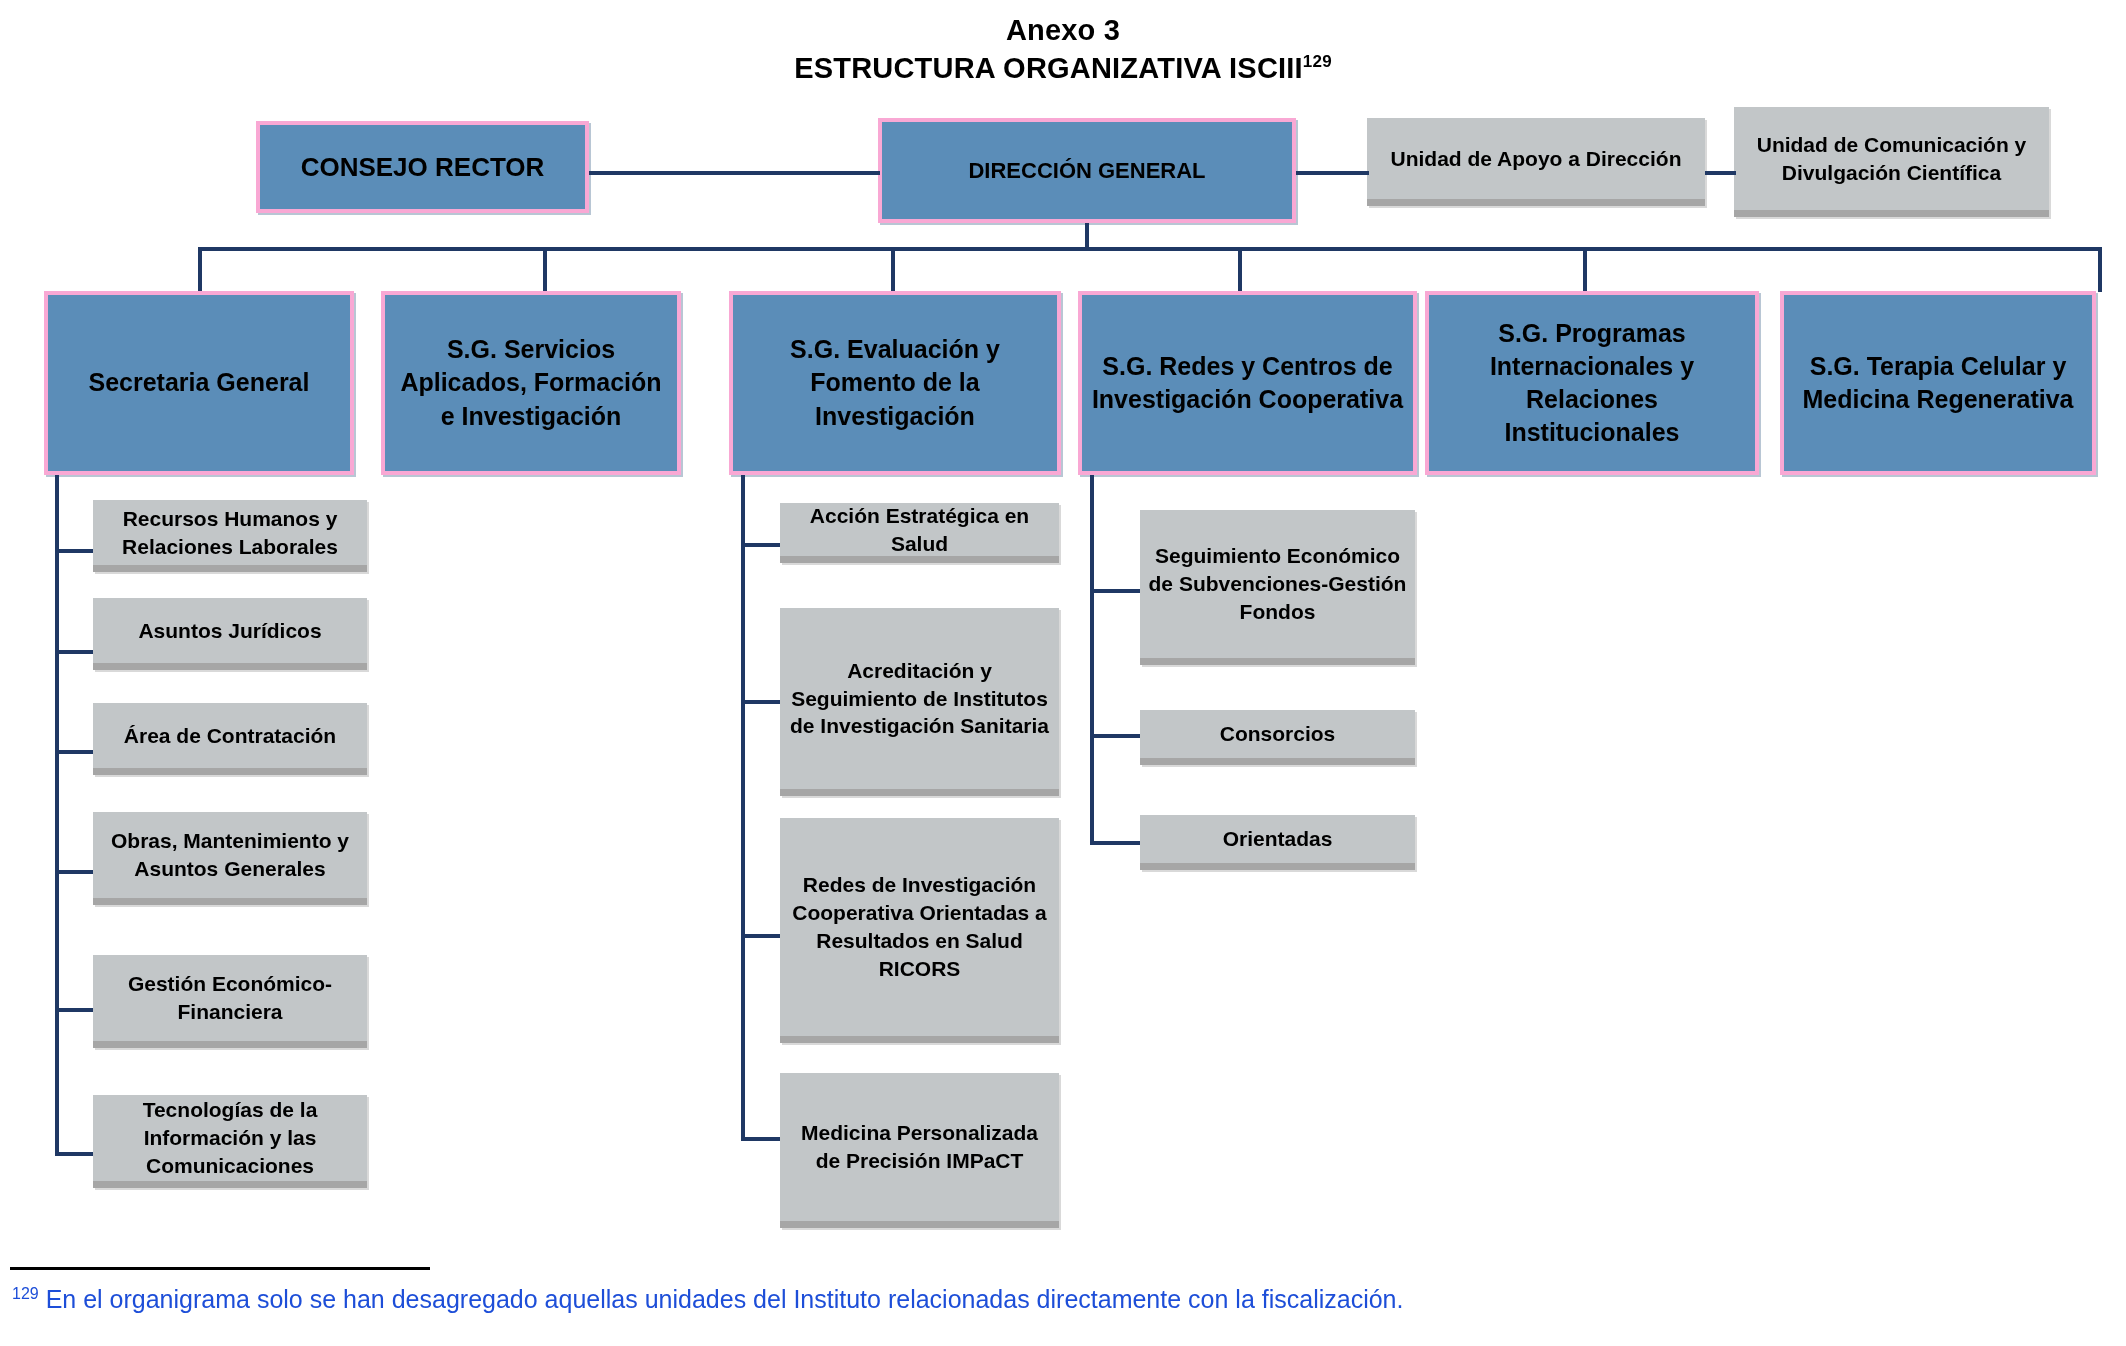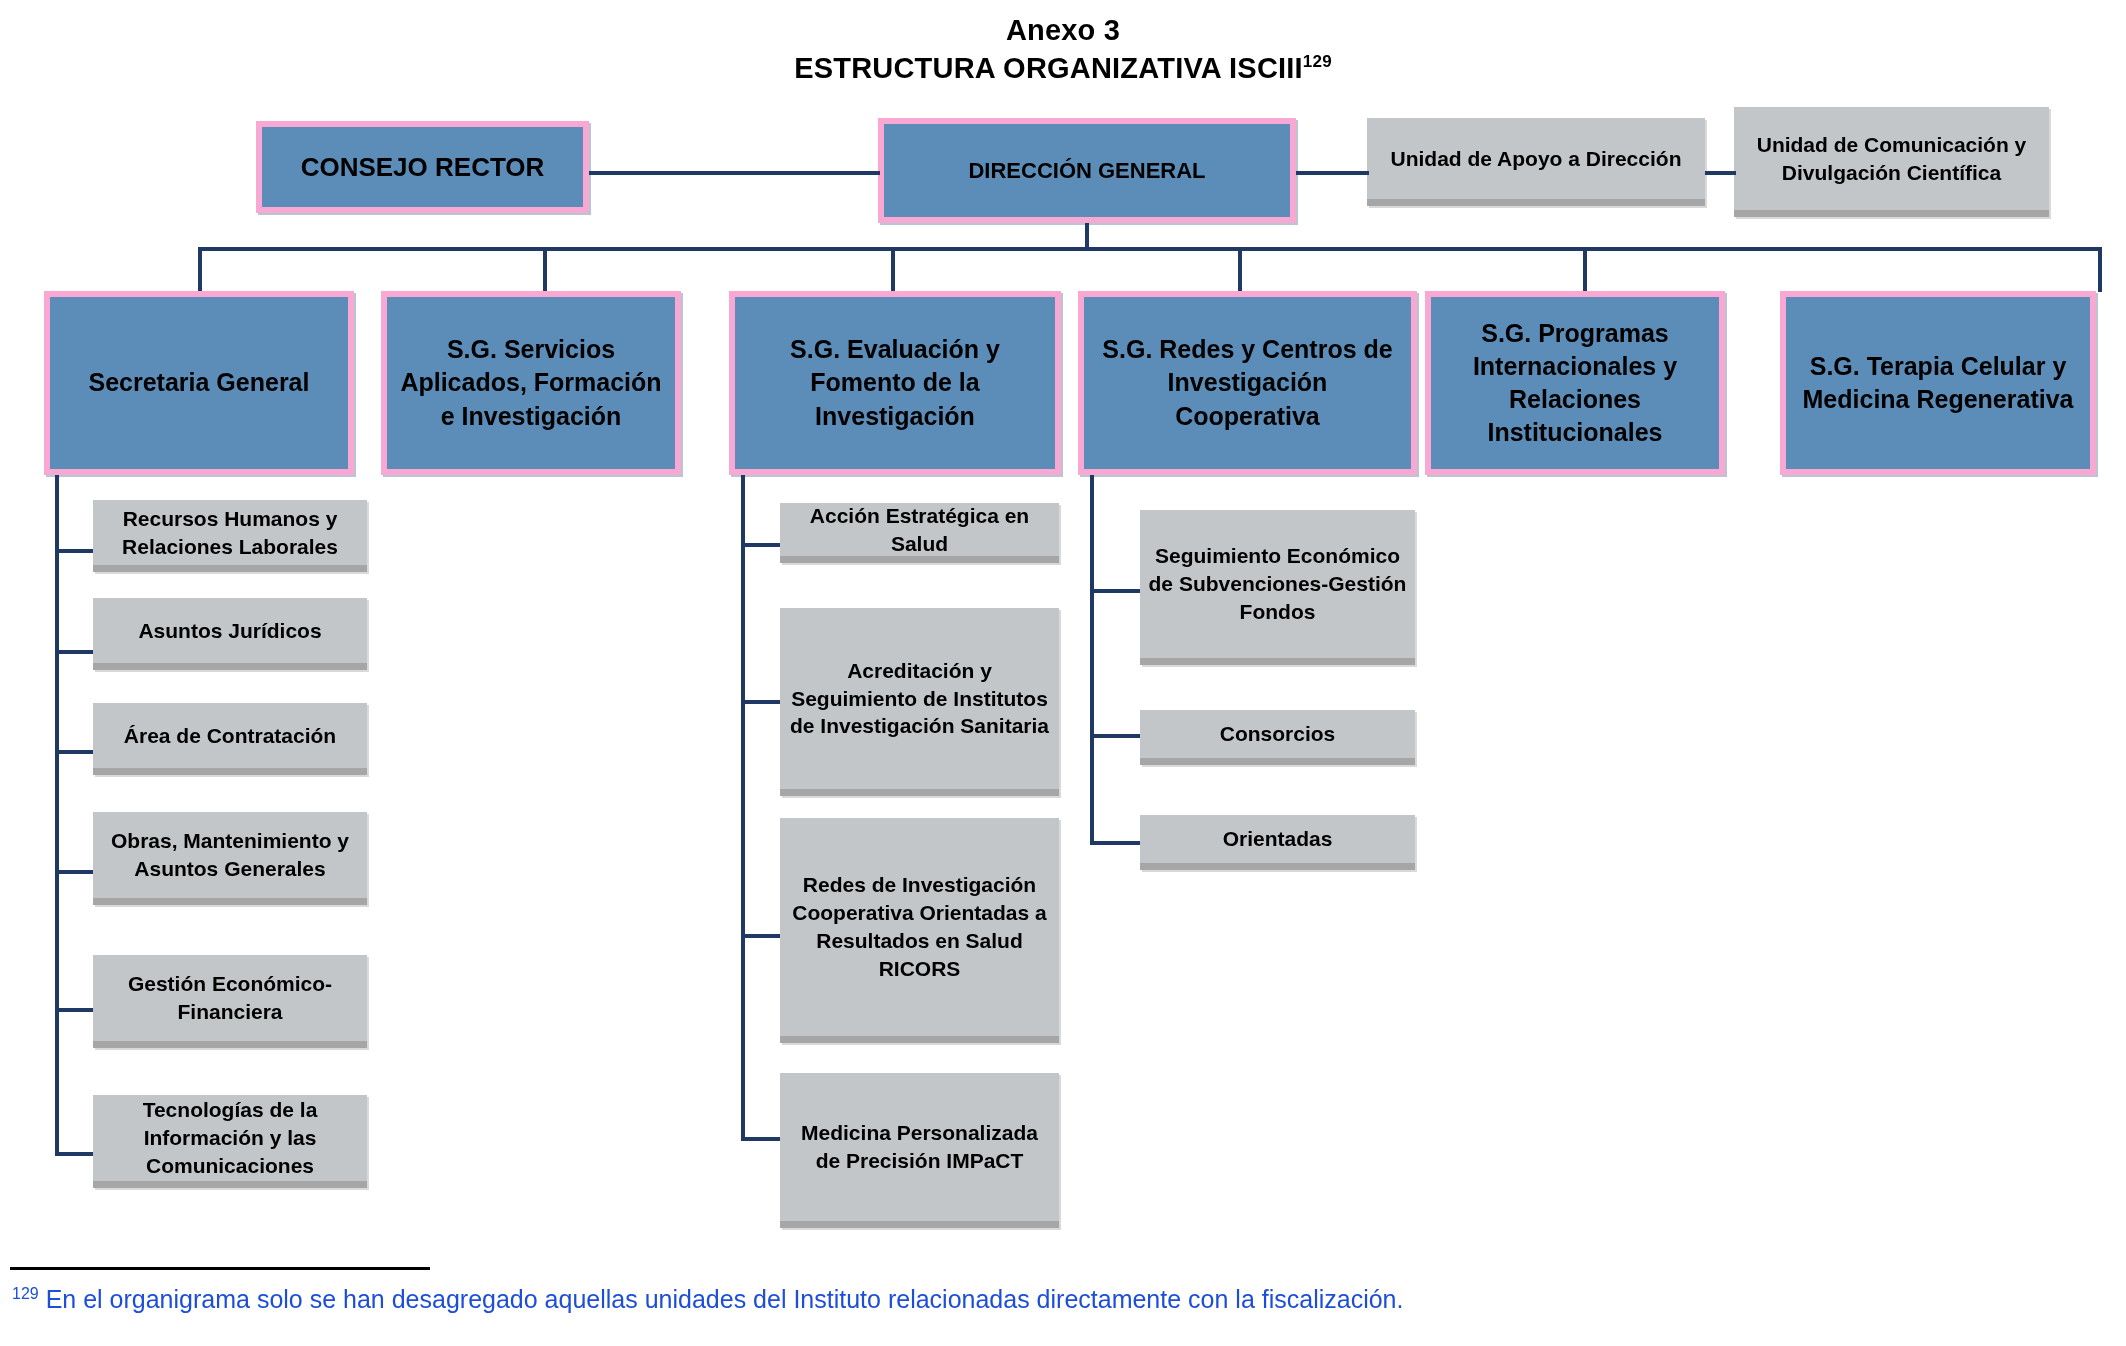"CONSEJO RECTOR" .blue { border: 6px solid #f9a8d4 -> 4px solid #f9a8d4 }
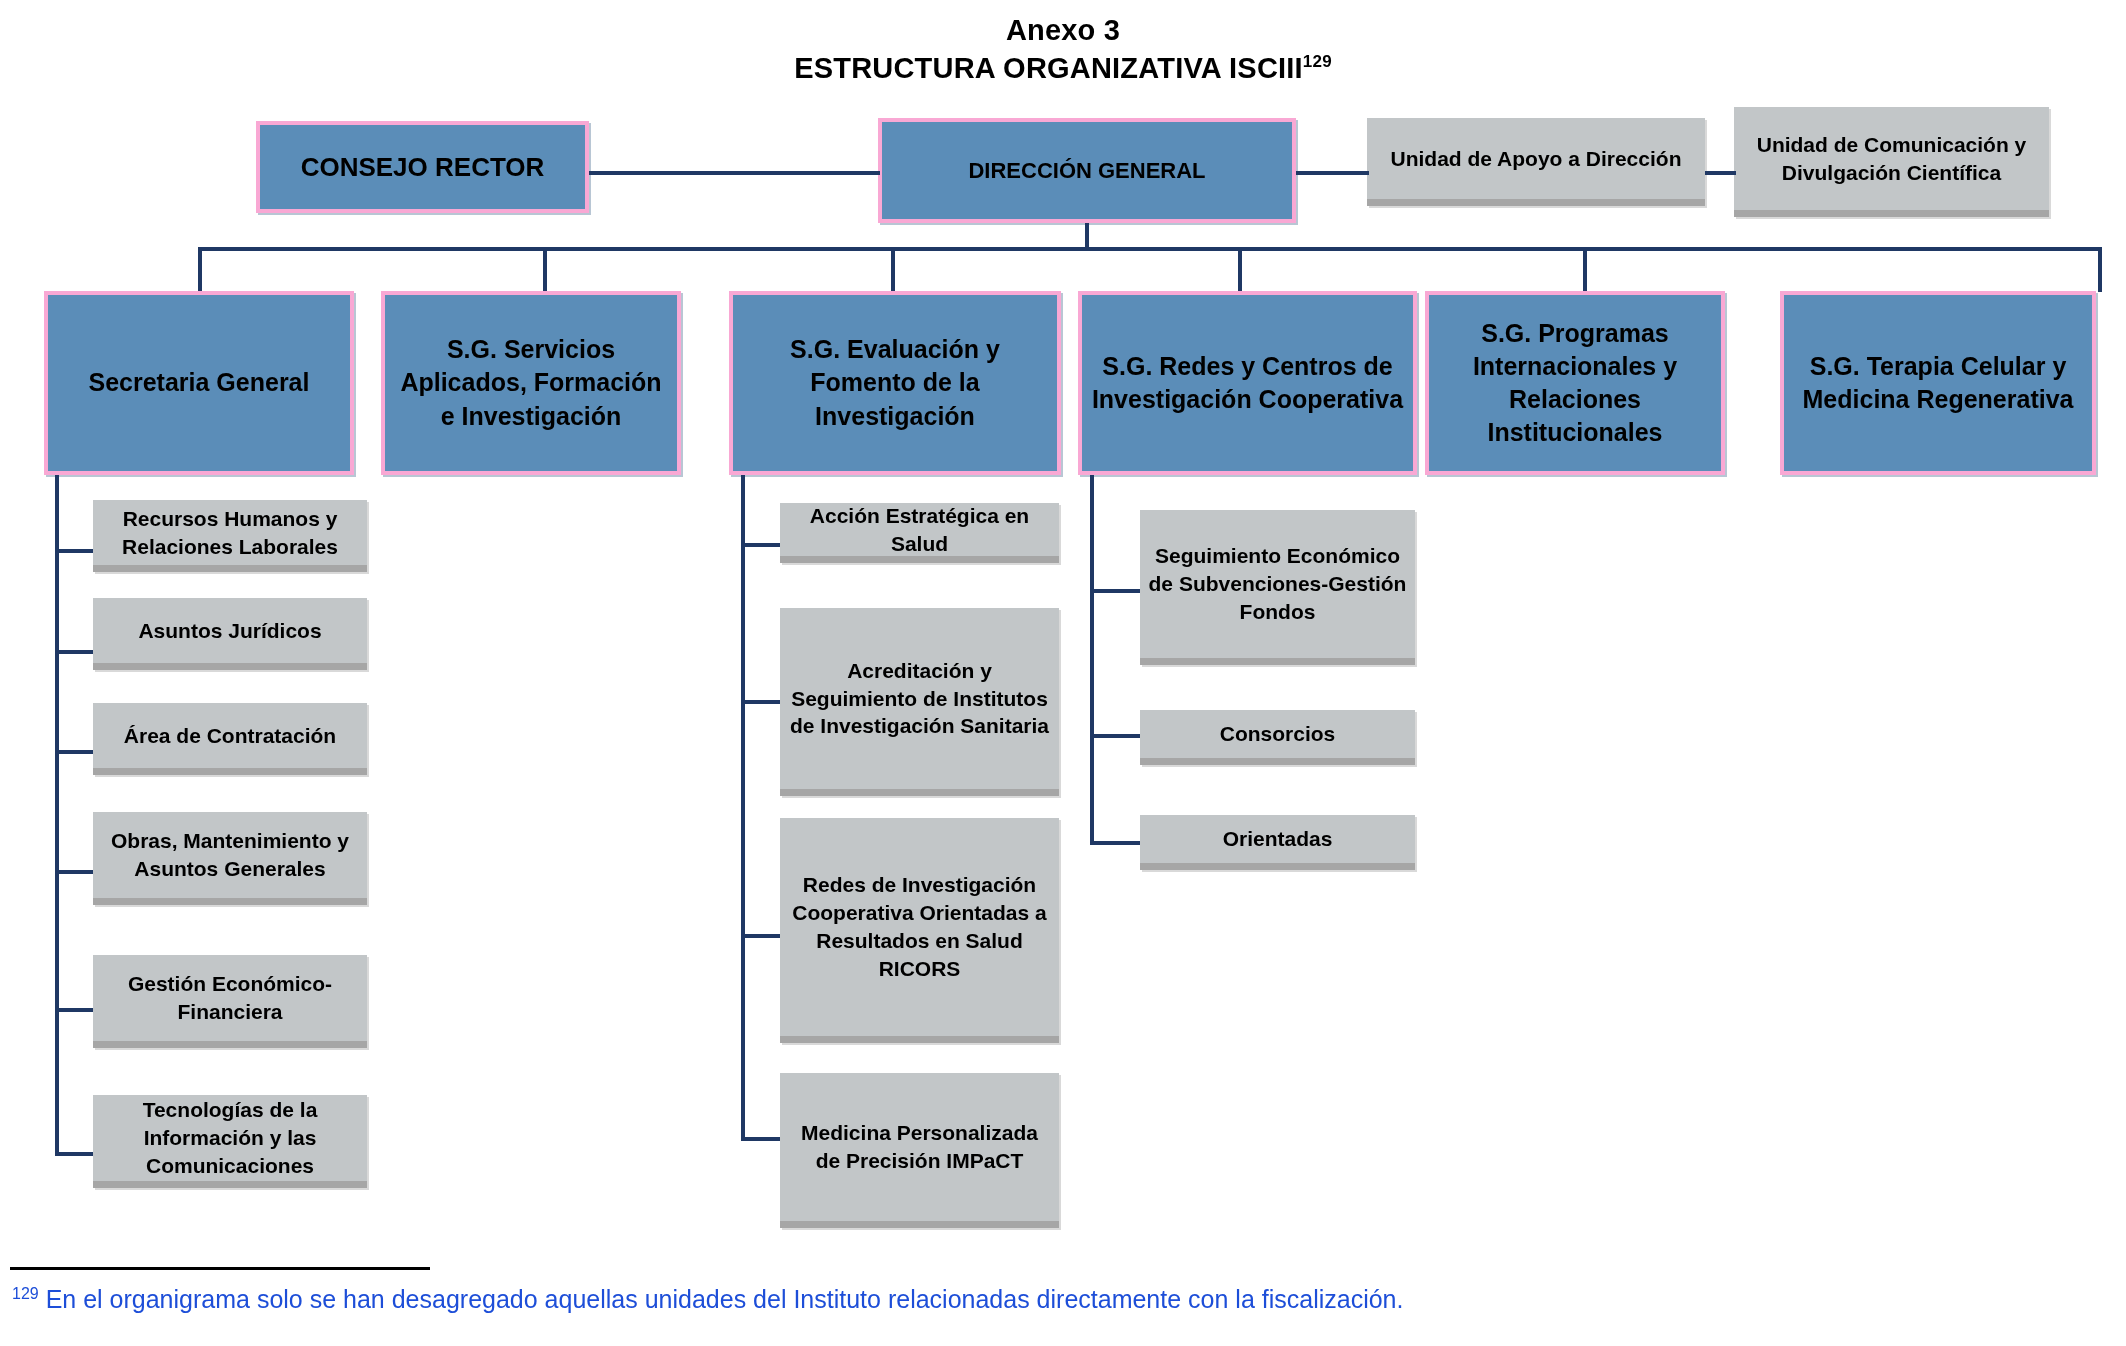"S.G. Programas Internacionales y" div.box { width: 300px -> 334px }
